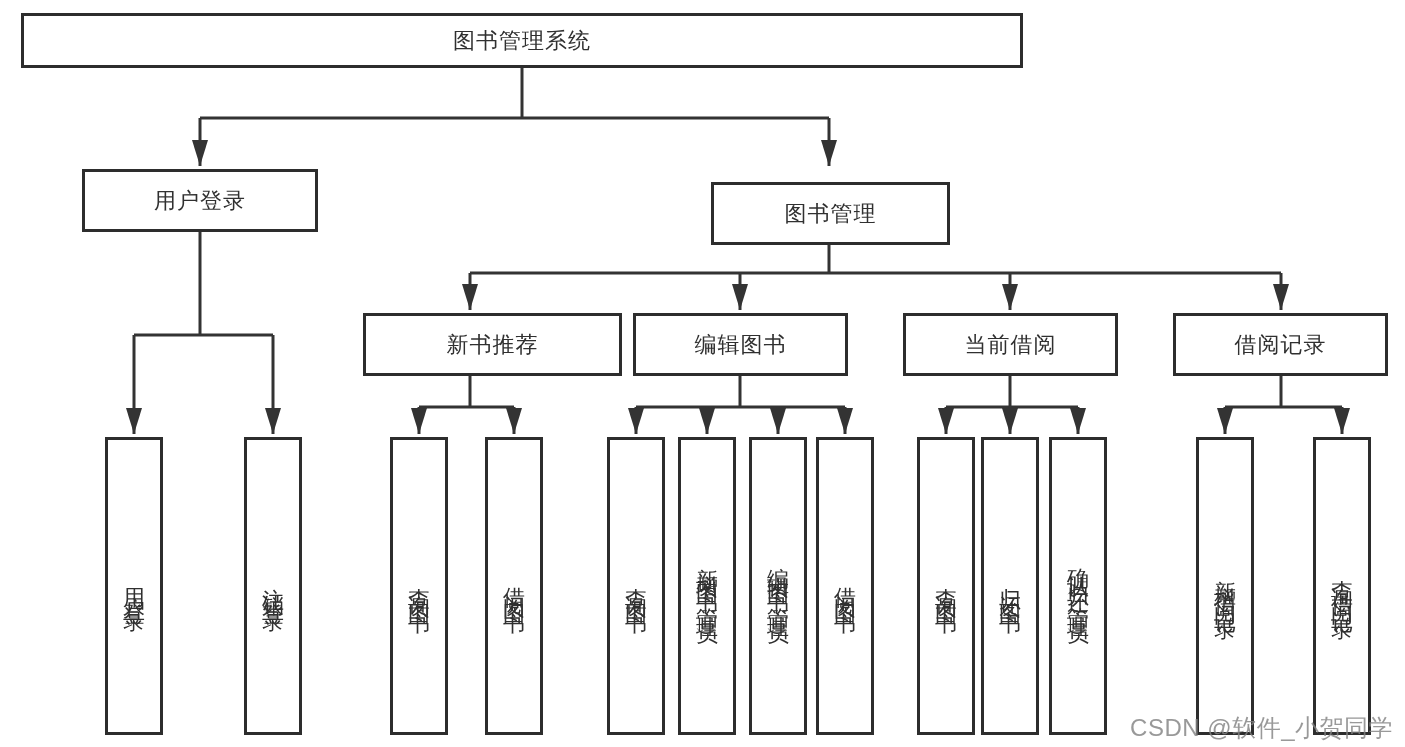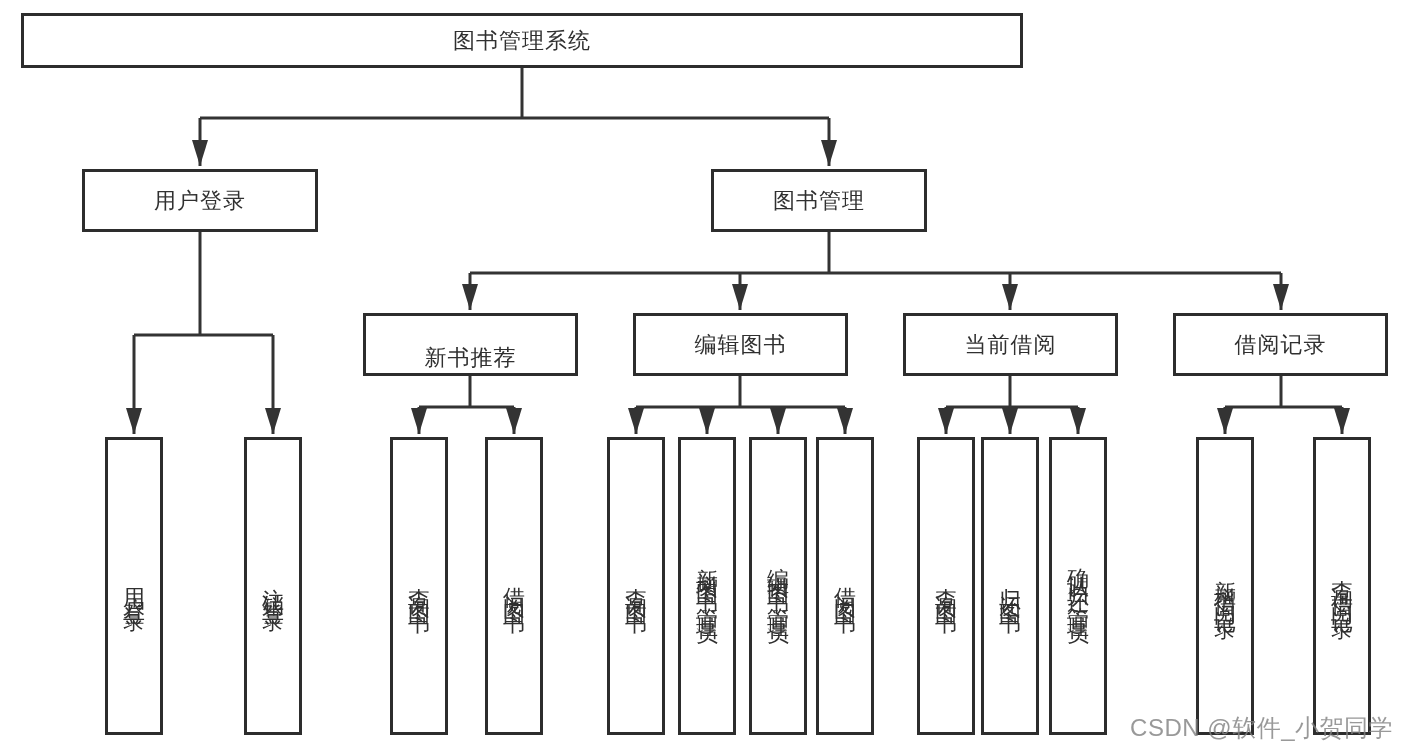"图书管理" div.box { top: 169px -> 182px; width: 216px -> 239px }
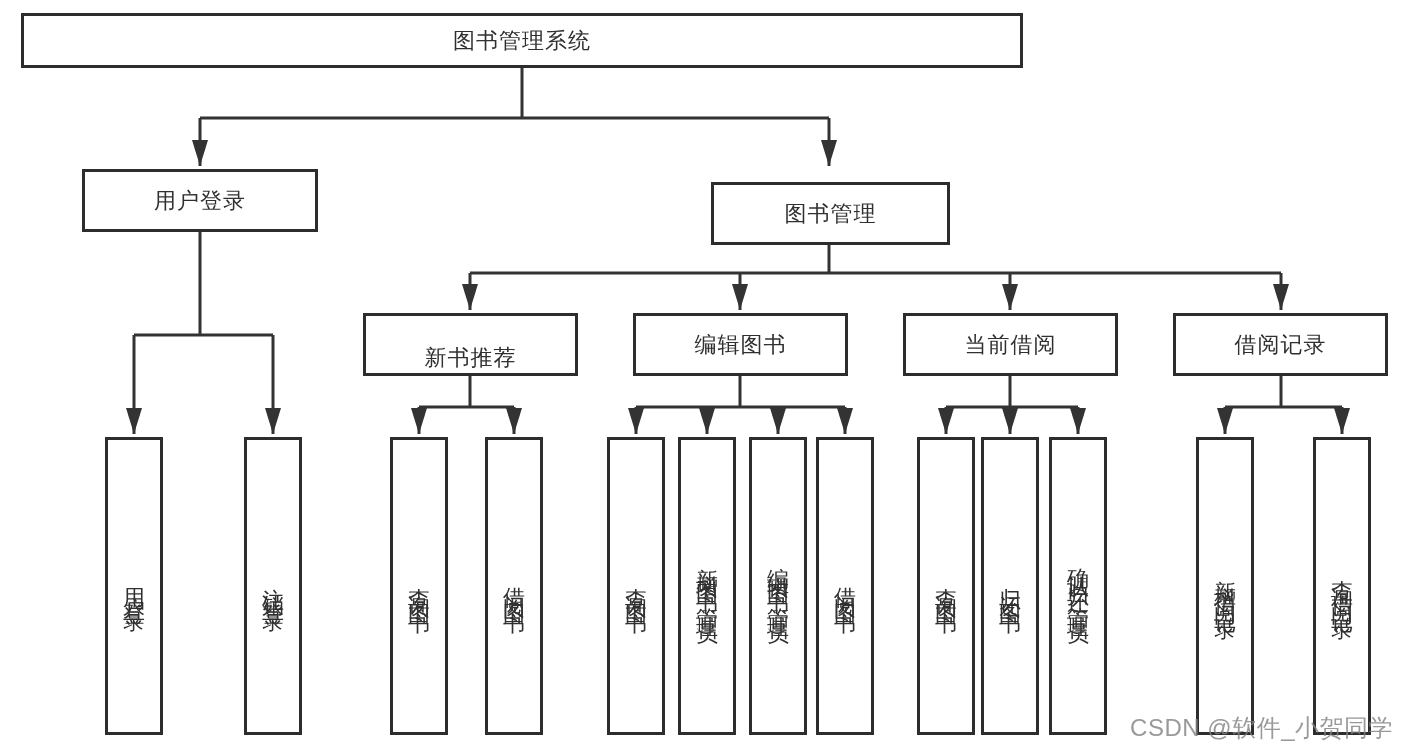"新书推荐" div.box { align-items: flex-end -> none; width: 215px -> 259px }
